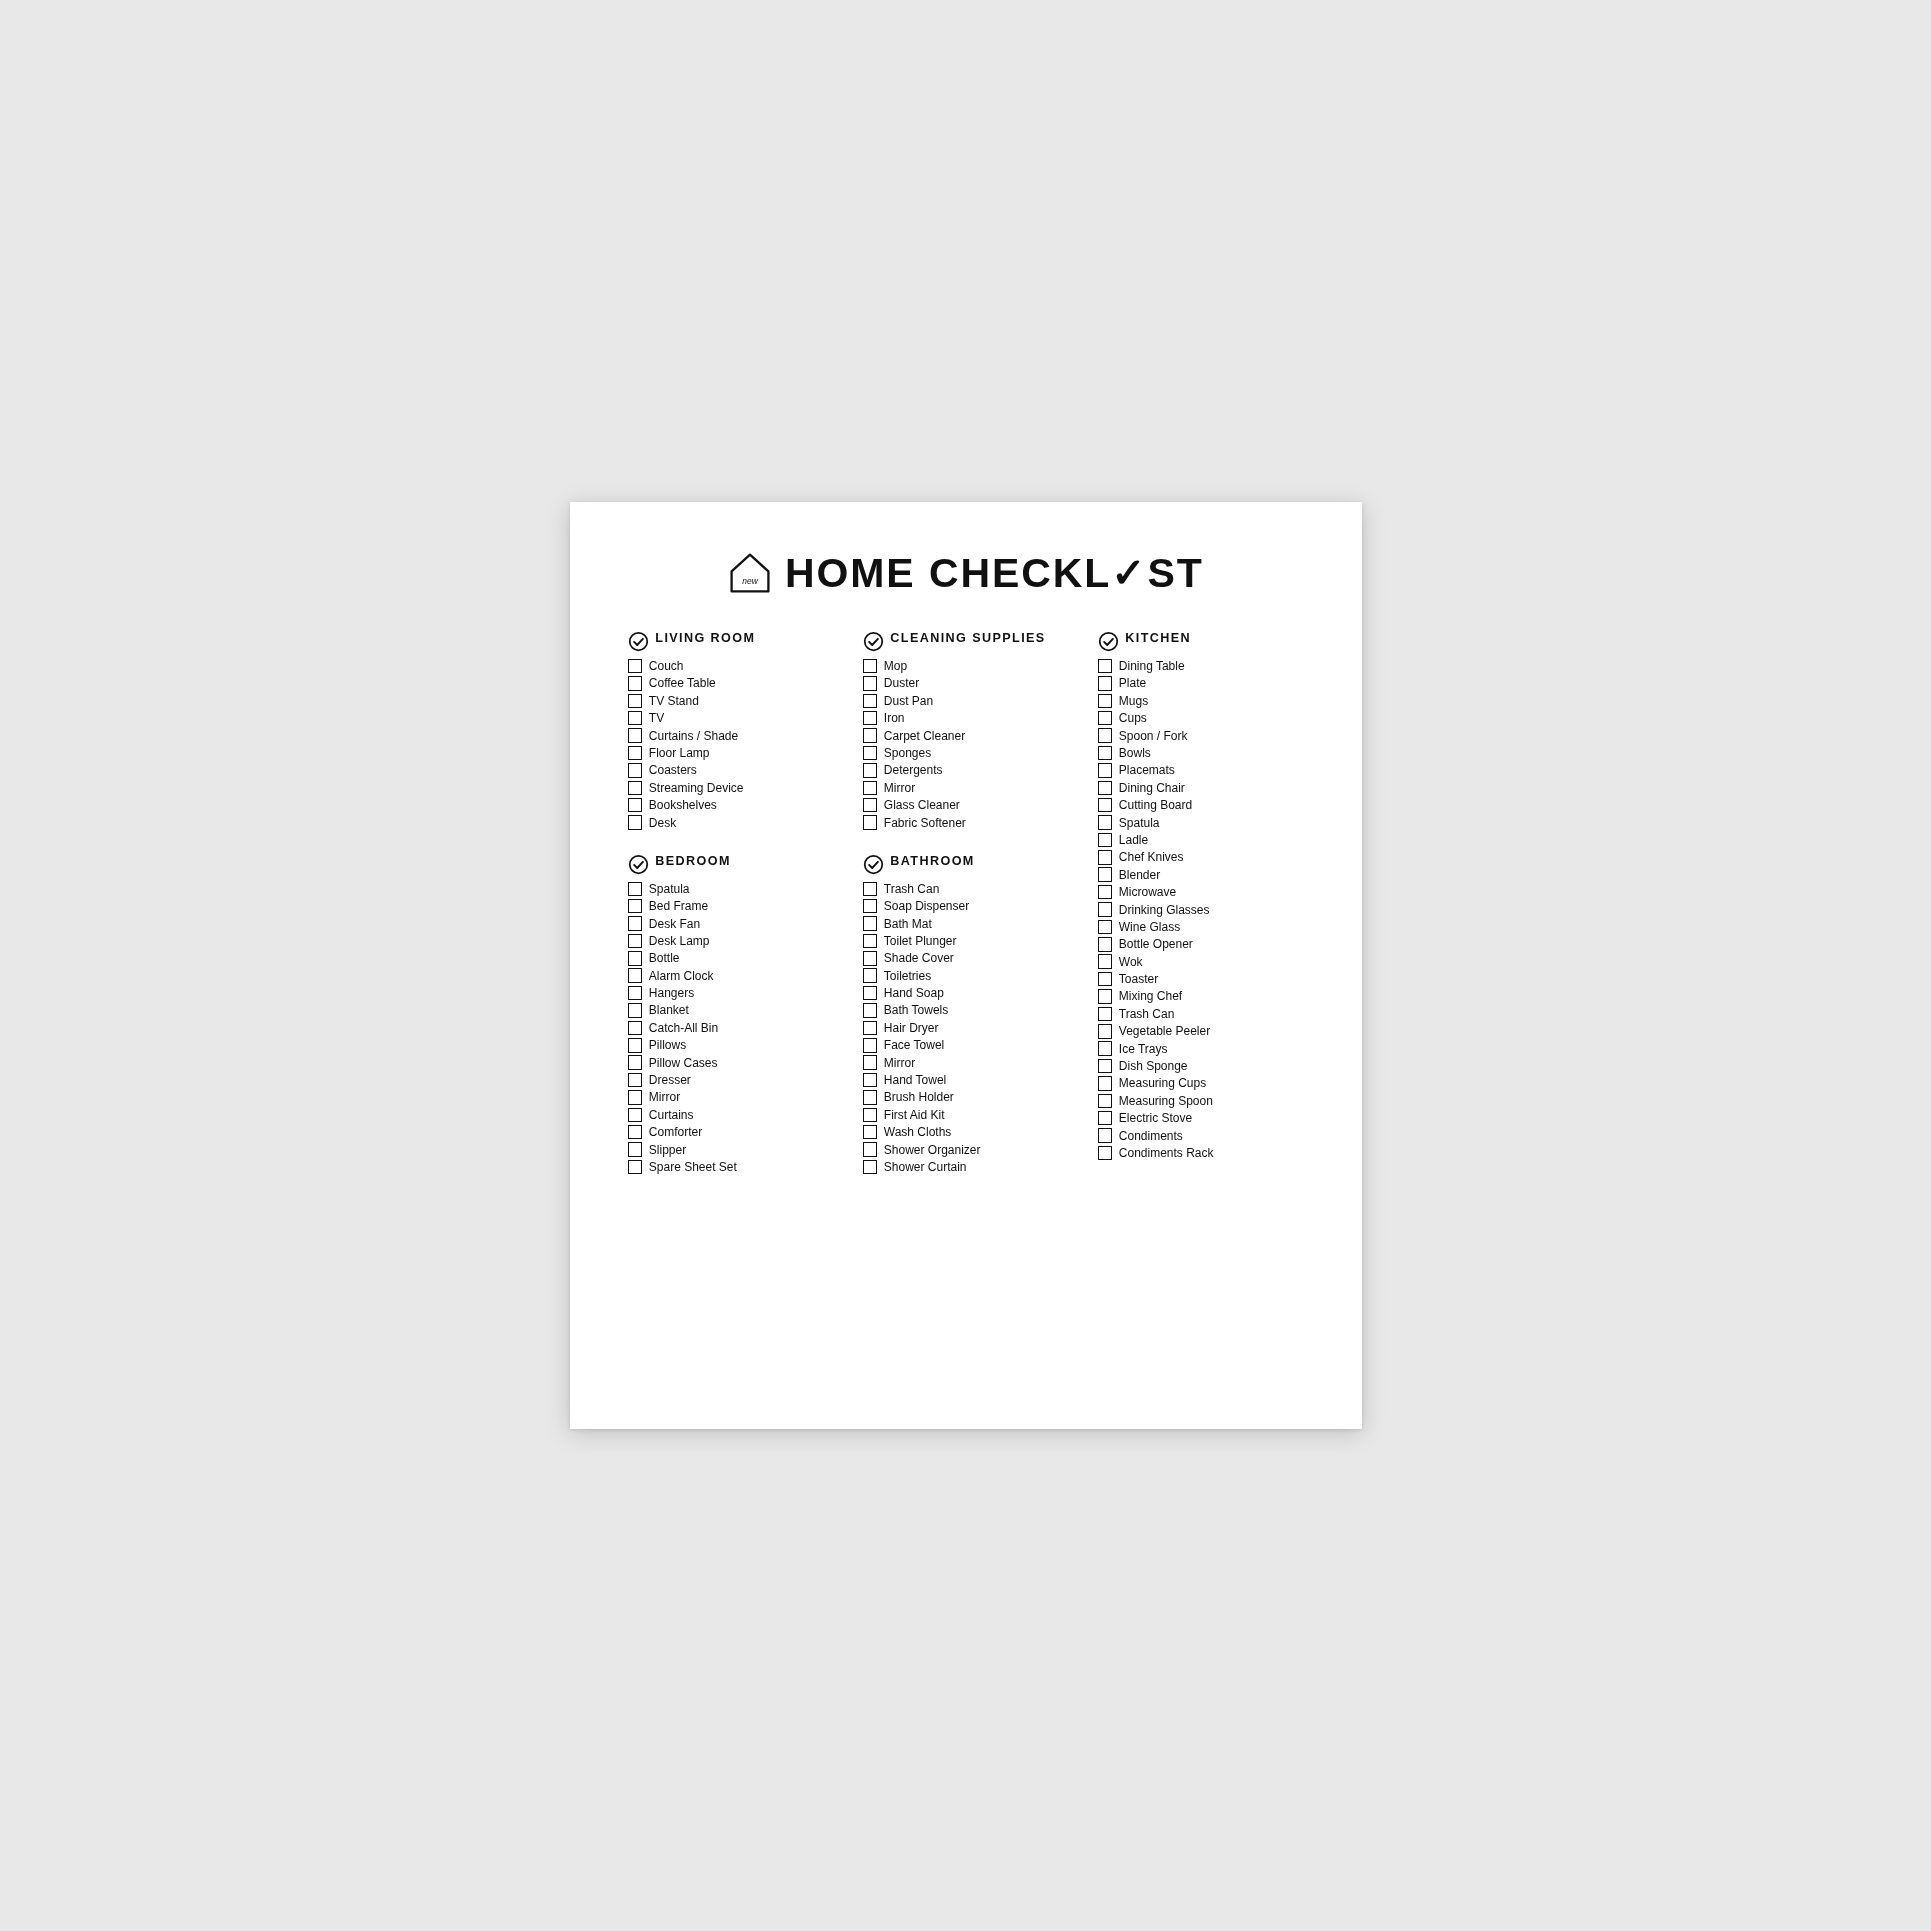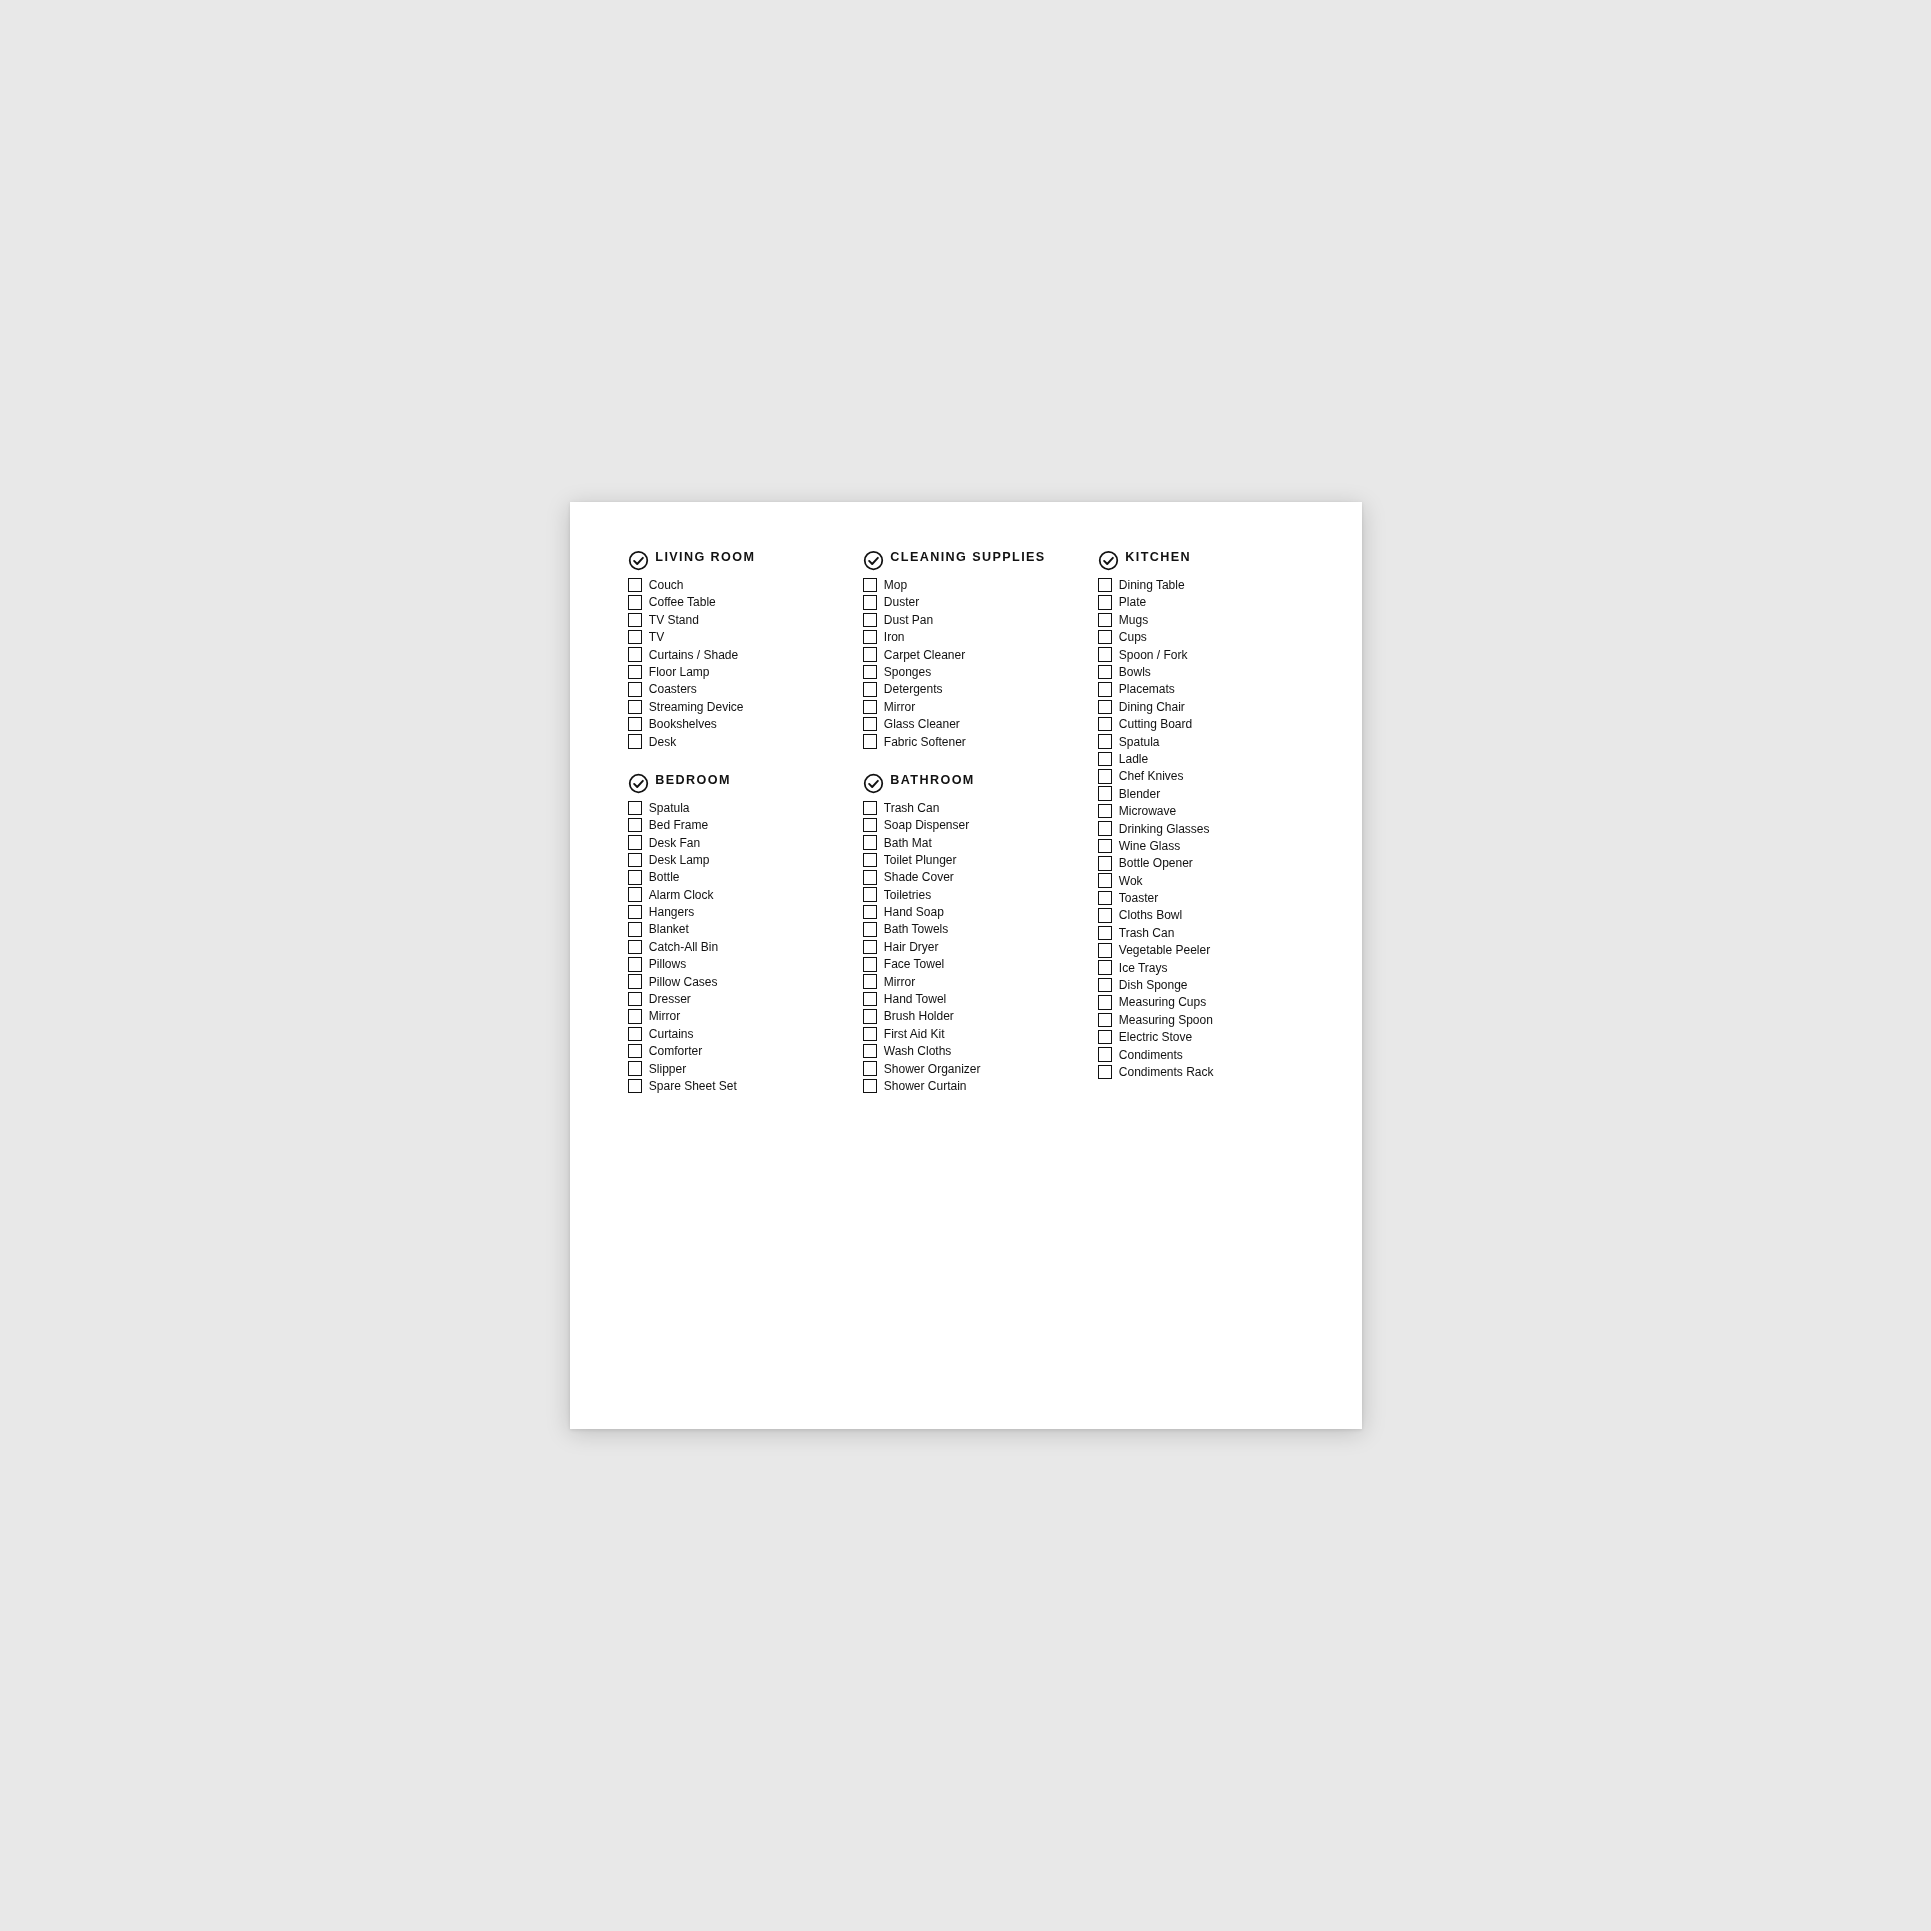"new" div.header { html: none -> <div> <svg> <polygon></polygon> <text>new</text> </svg> <div>HOME CHECKL✓ST</div> </div> }
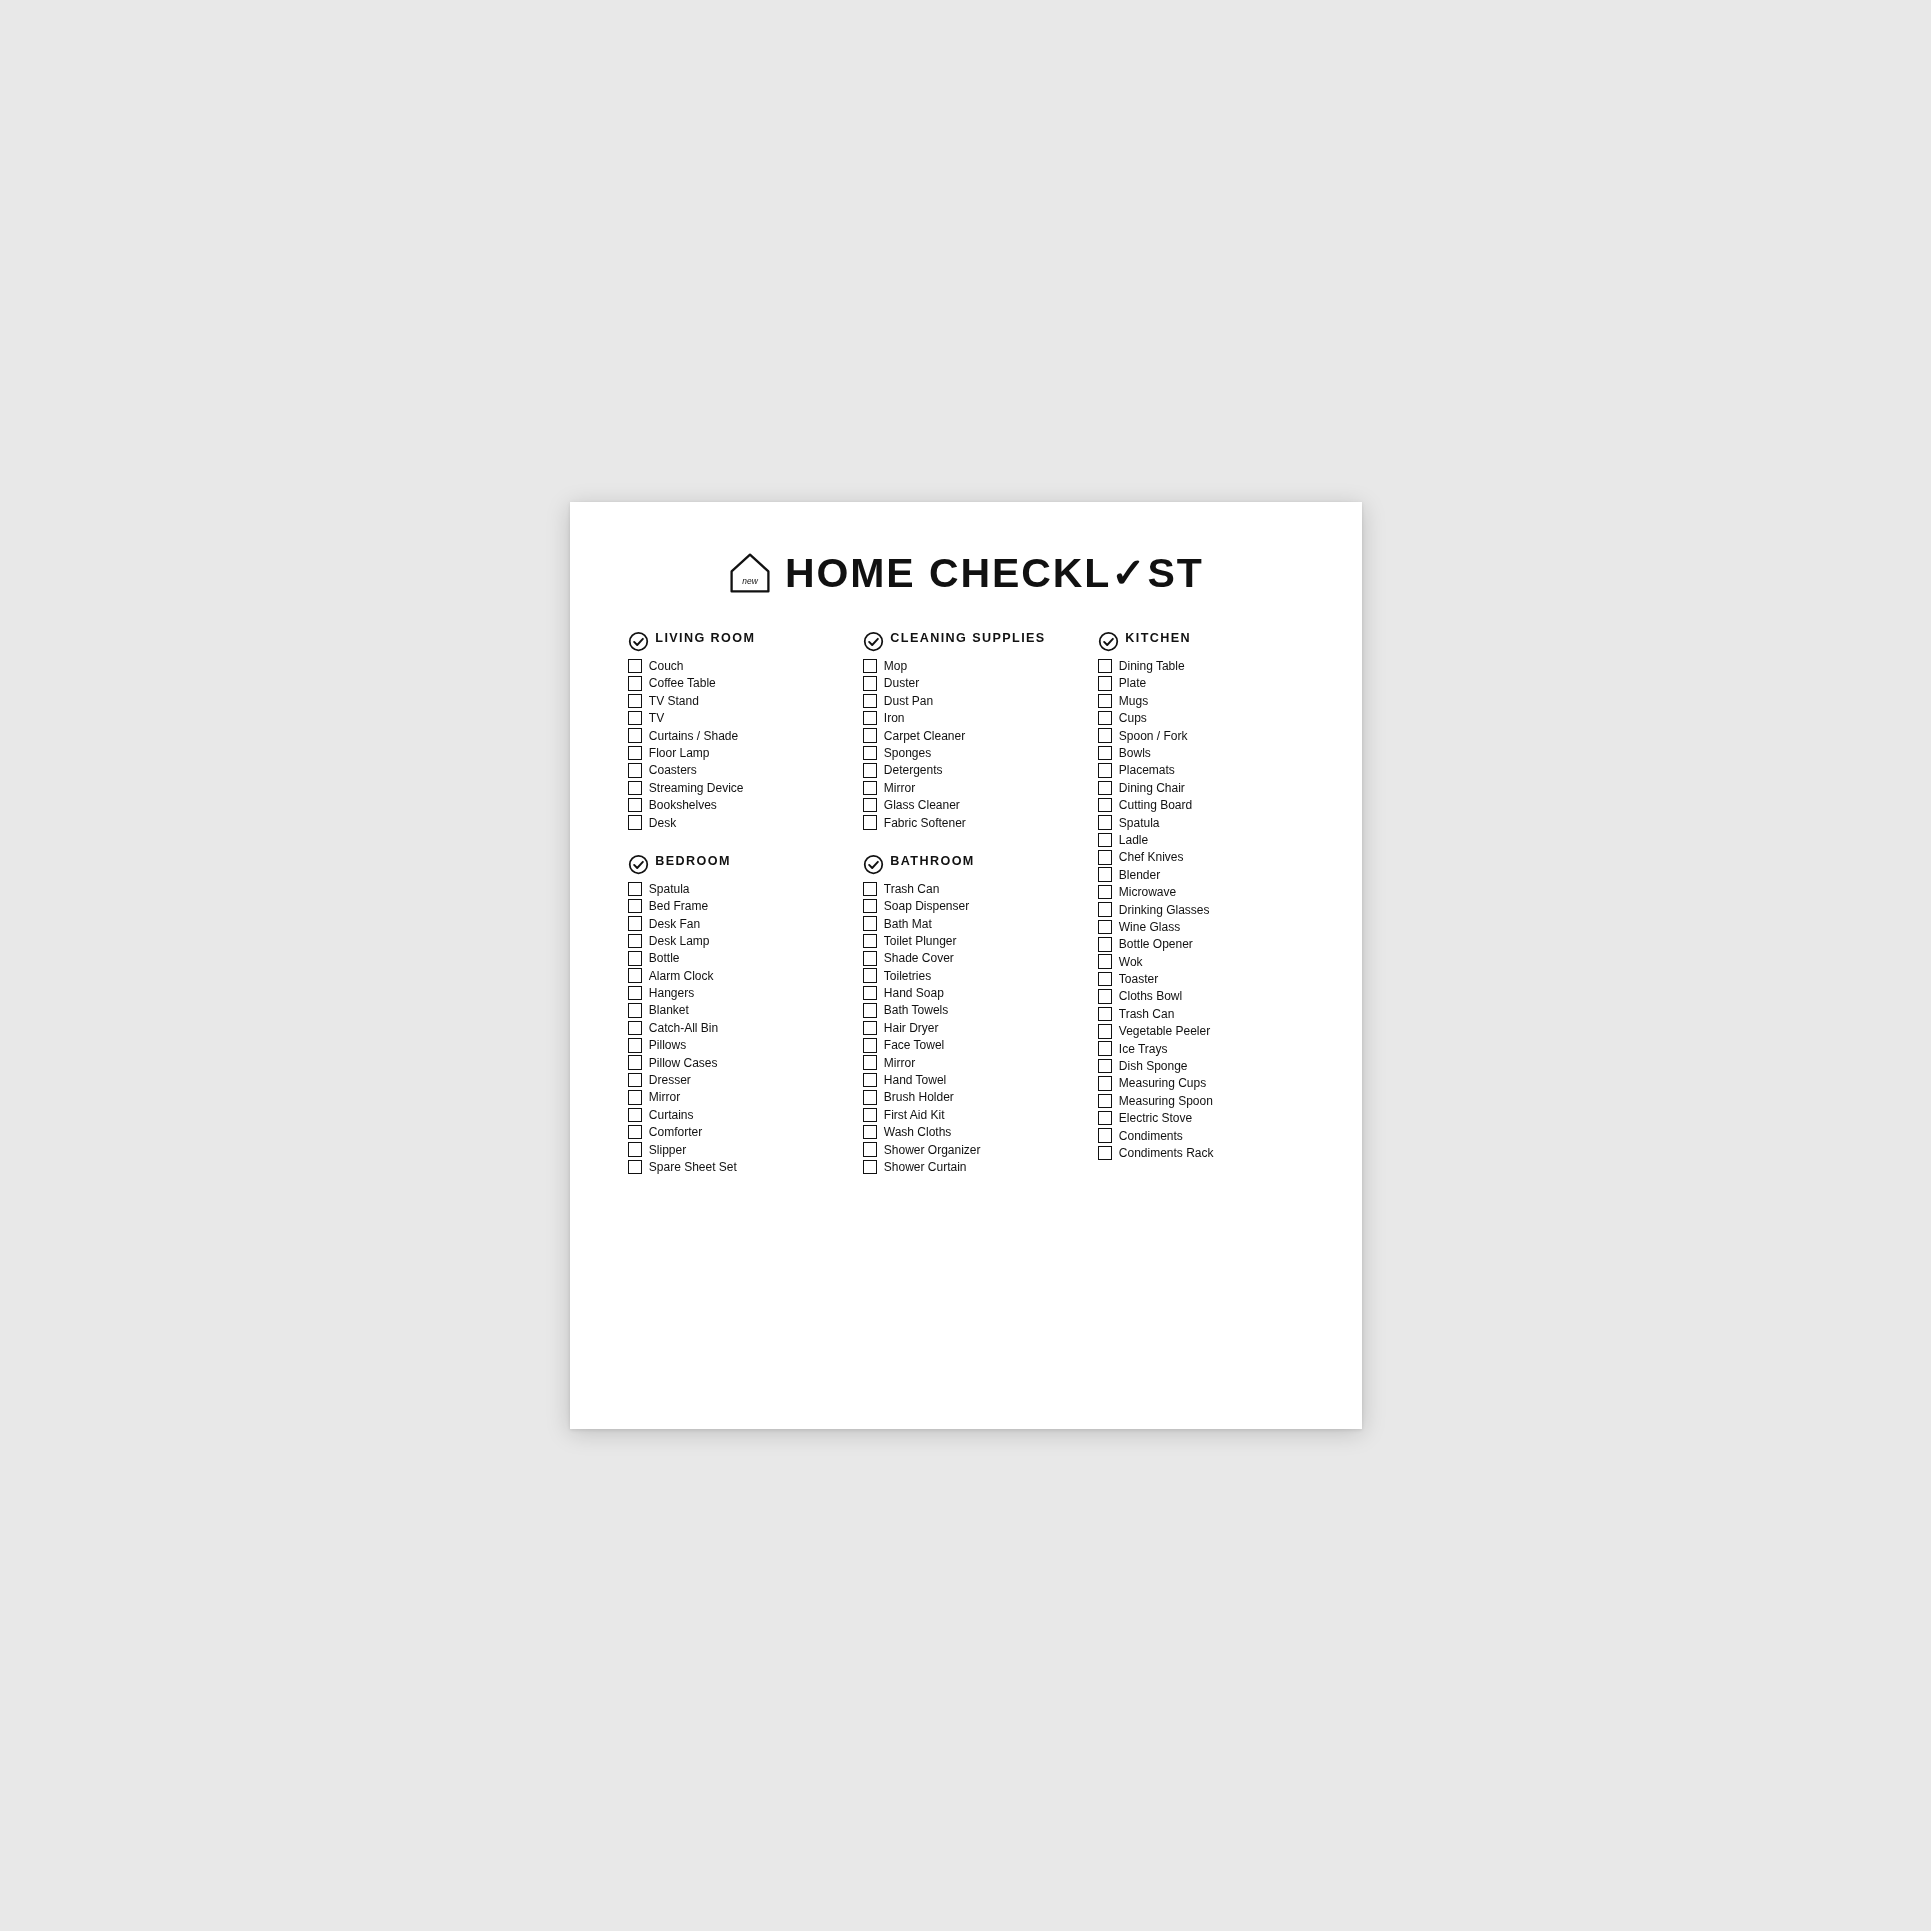"Cloths Bowl" span.item-label { text: Cloths Bowl -> Mixing Chef }
